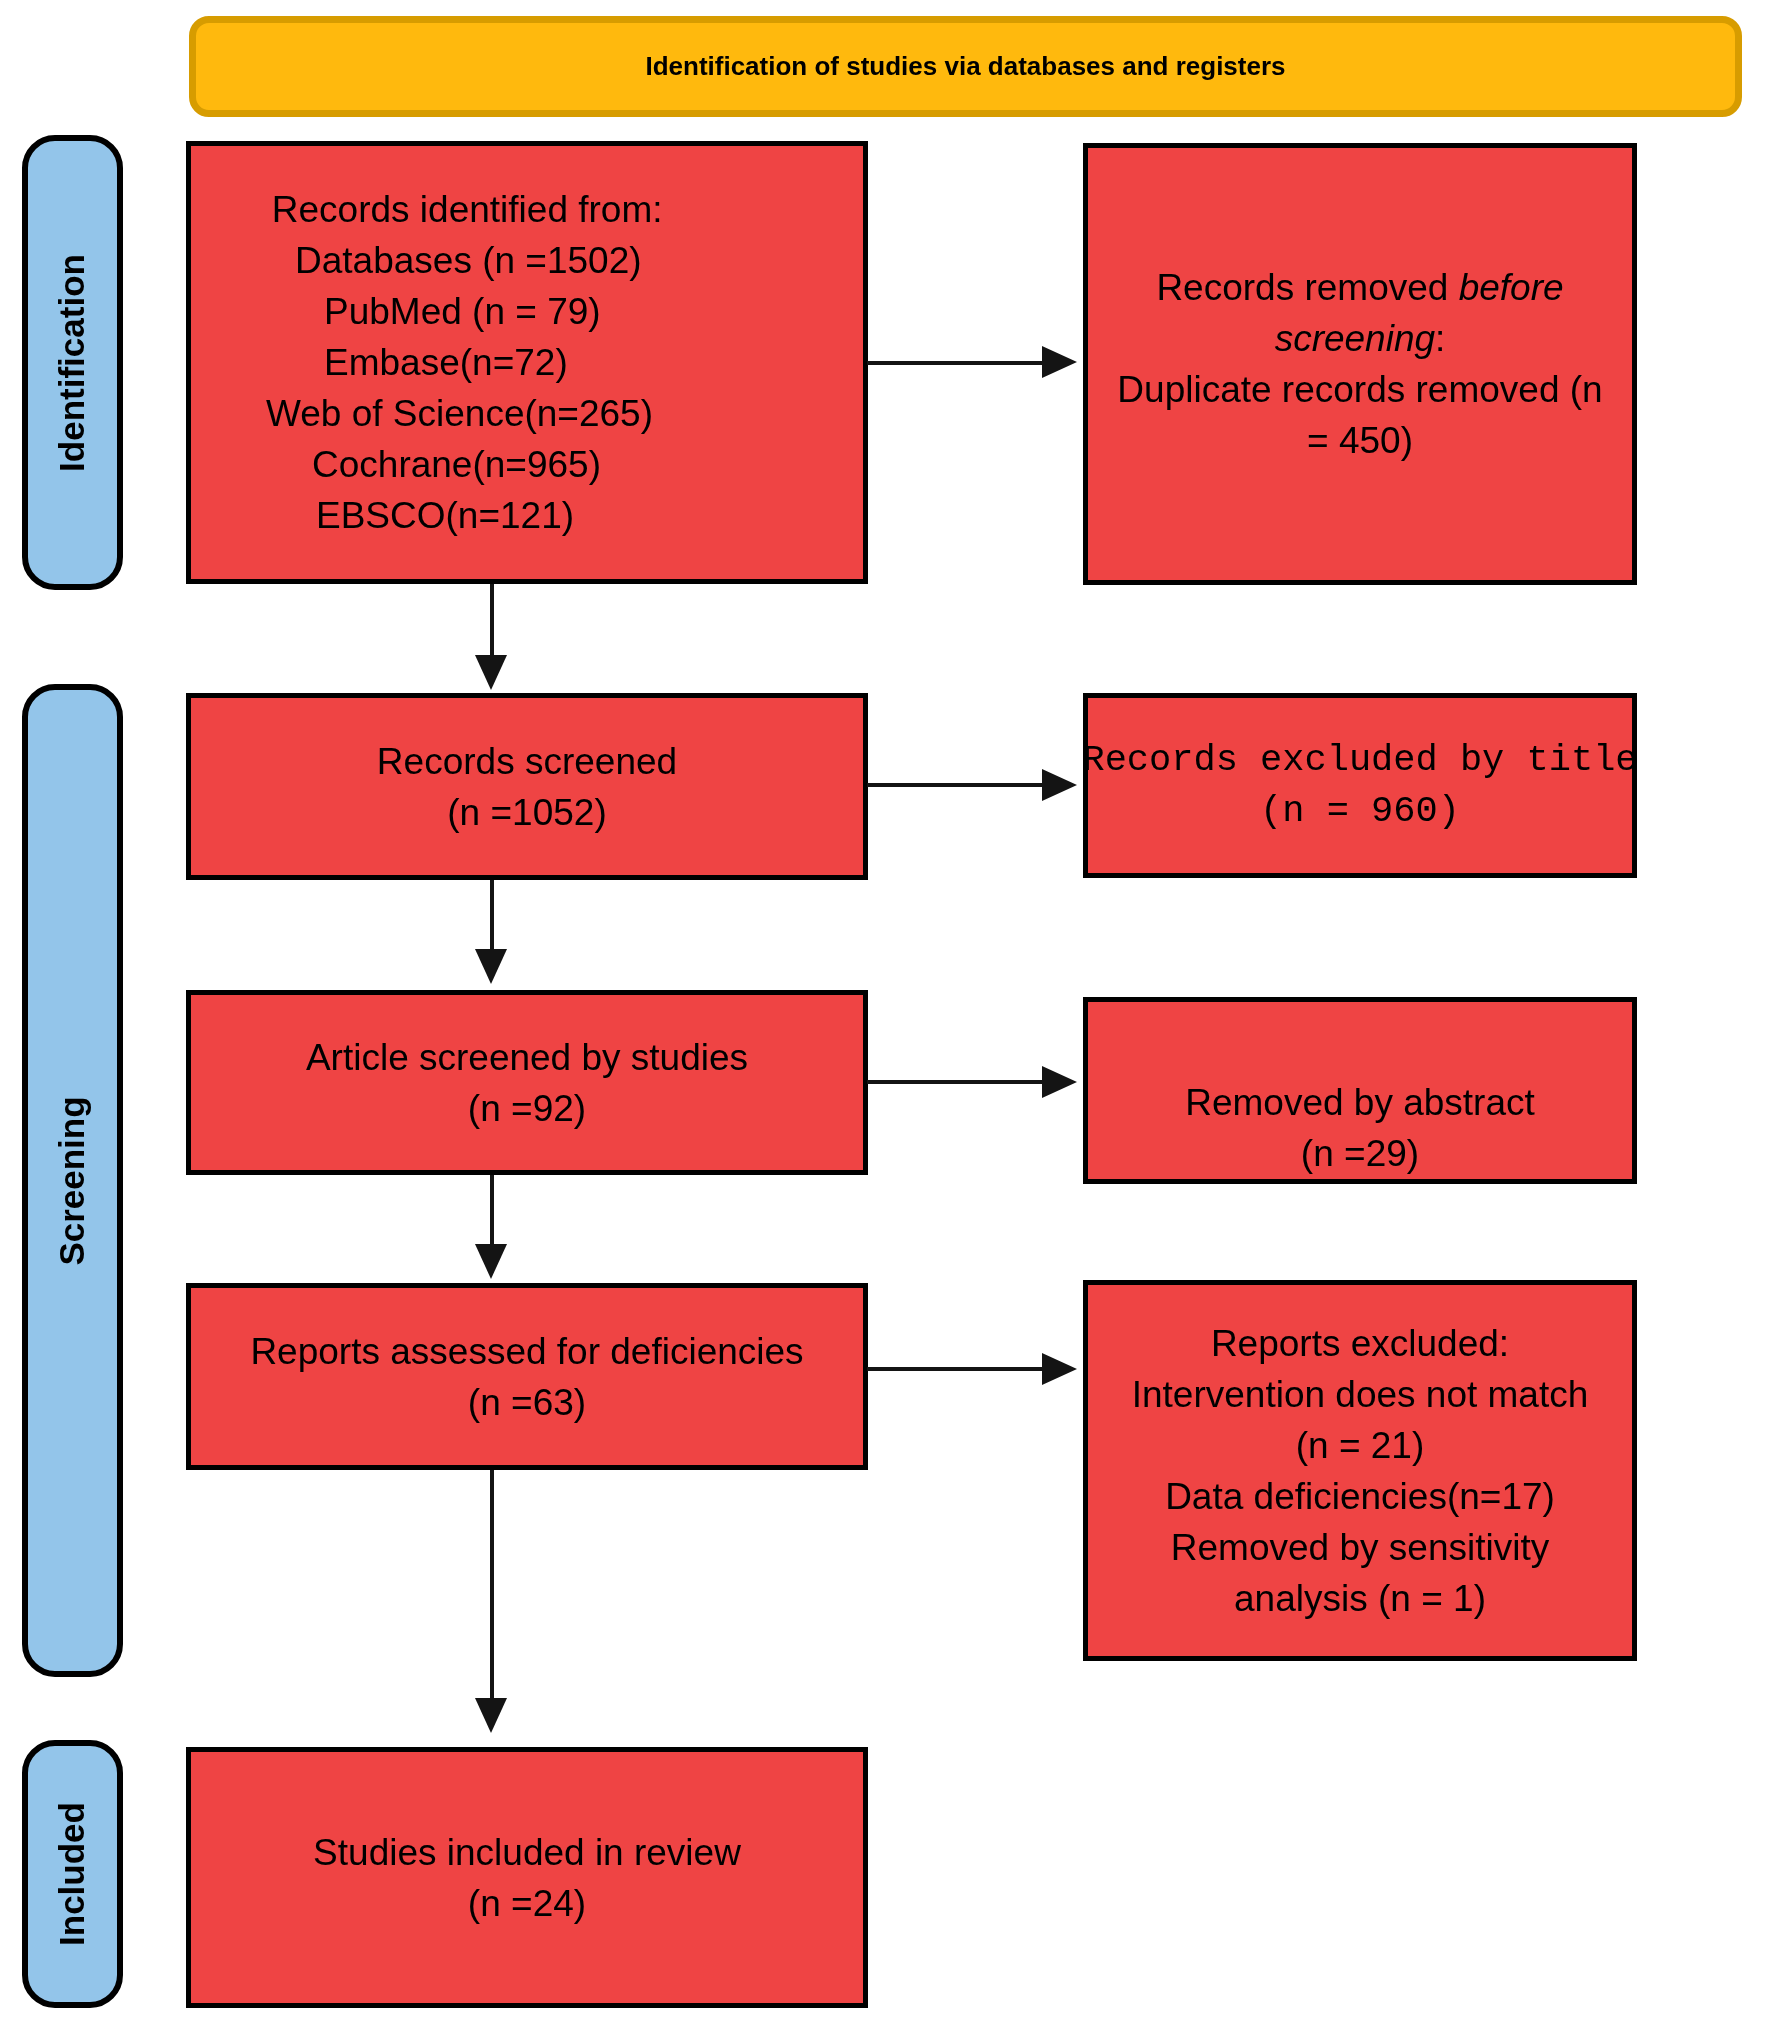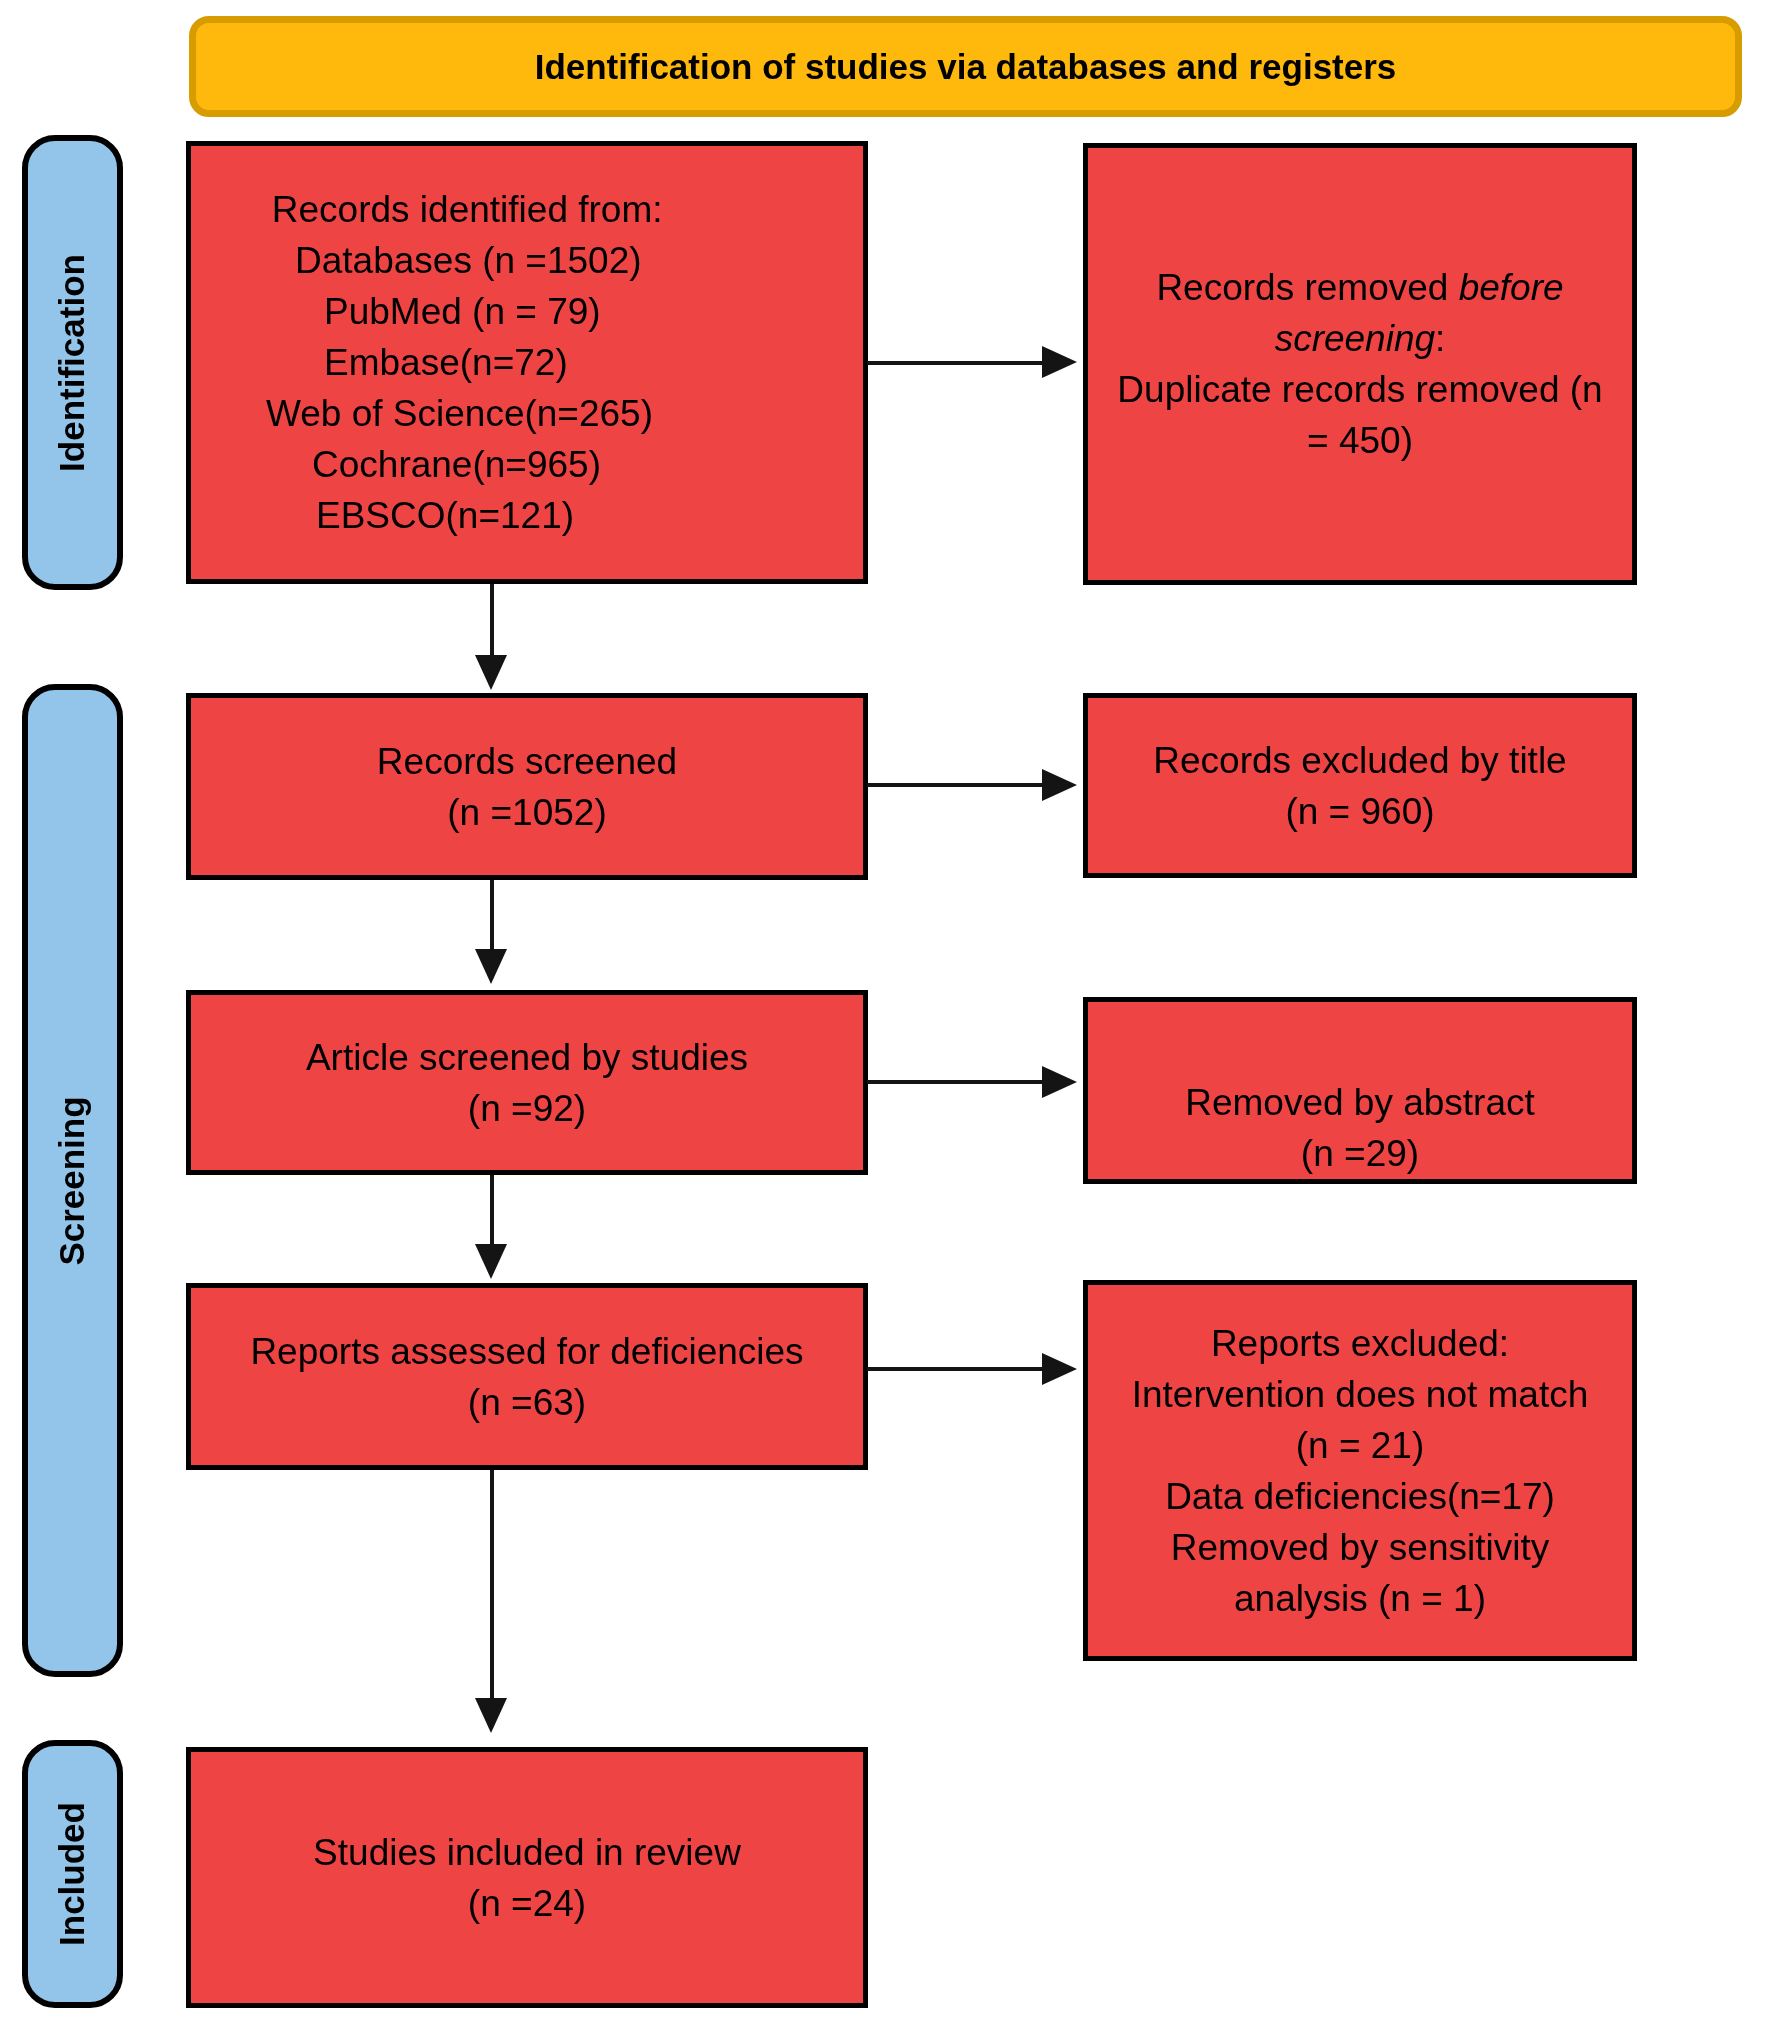"Identification of studies via databases" .banner-text { font-size: 35px -> 26px }
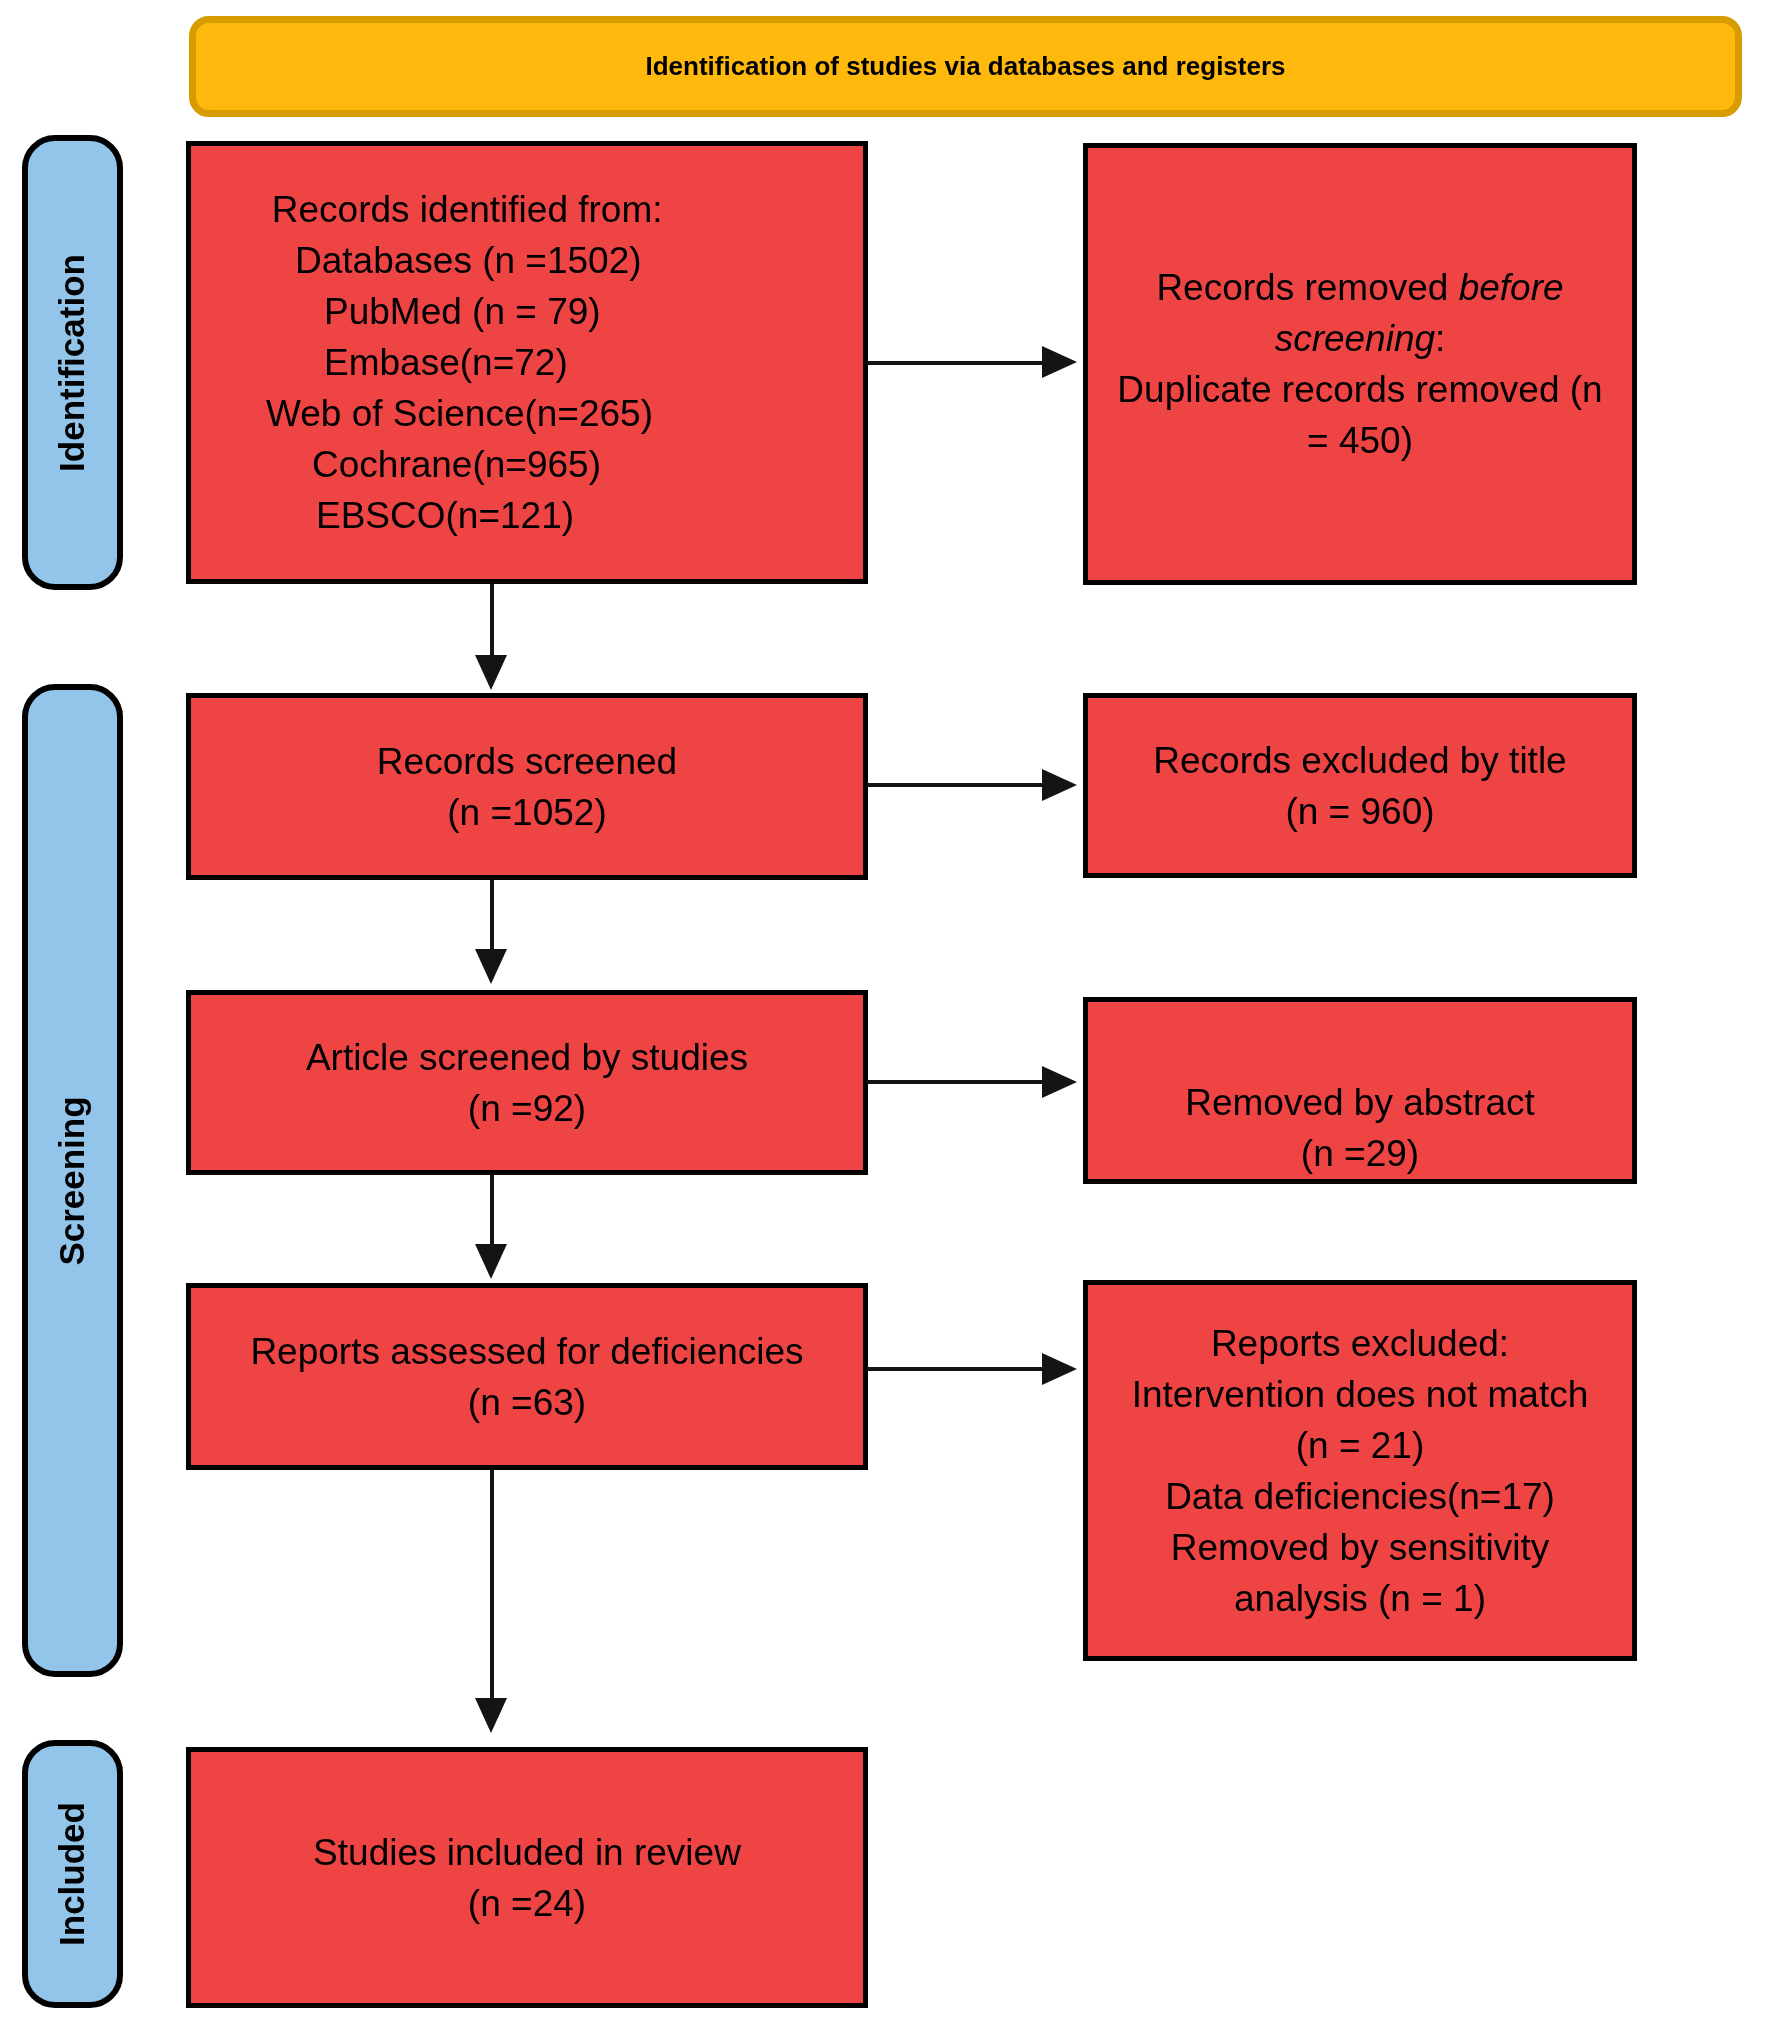"Records excluded by title" .rbox2 { font-family: none -> Liberation Mono, monospace }
